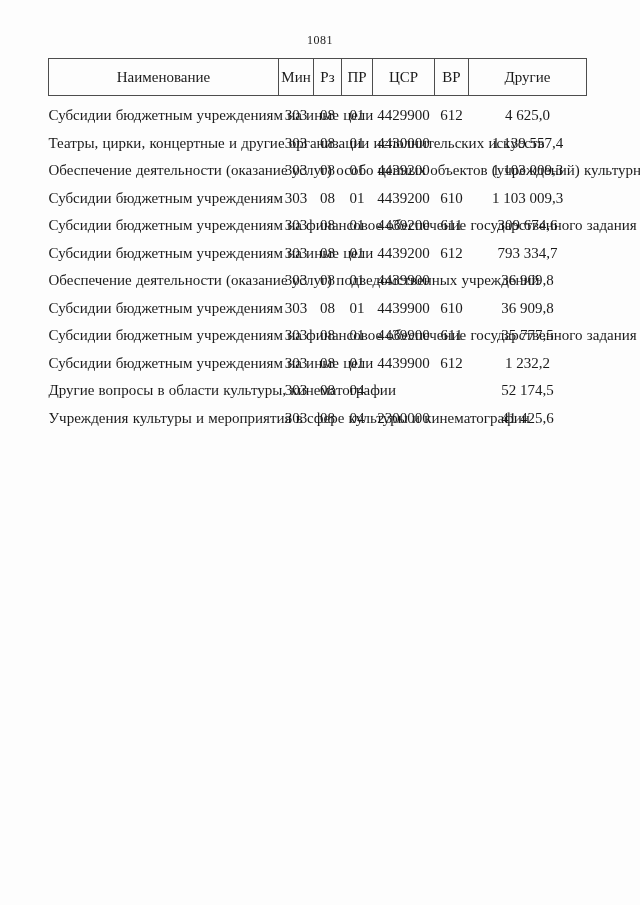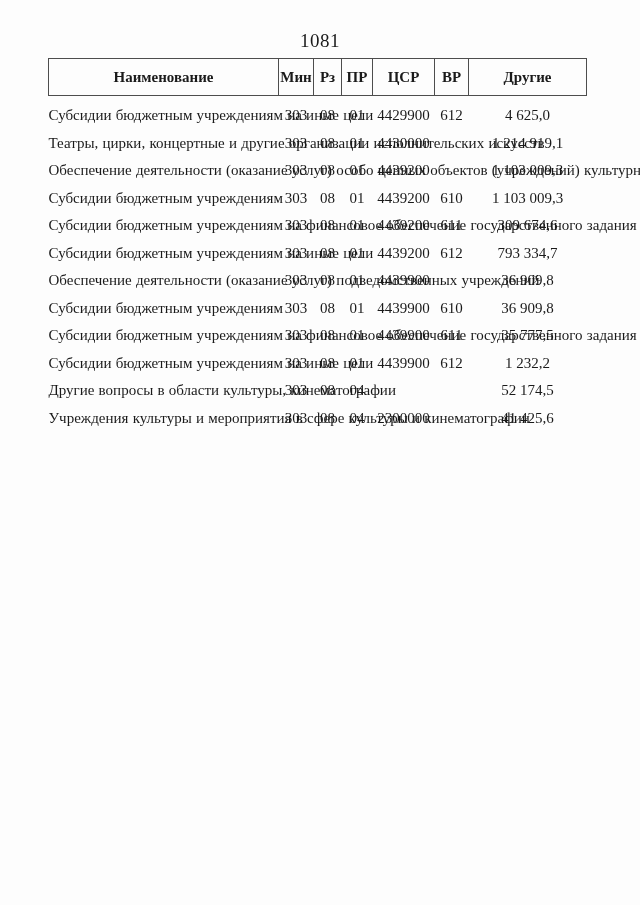"1081" .page-number { font-size: 19px -> 12px }
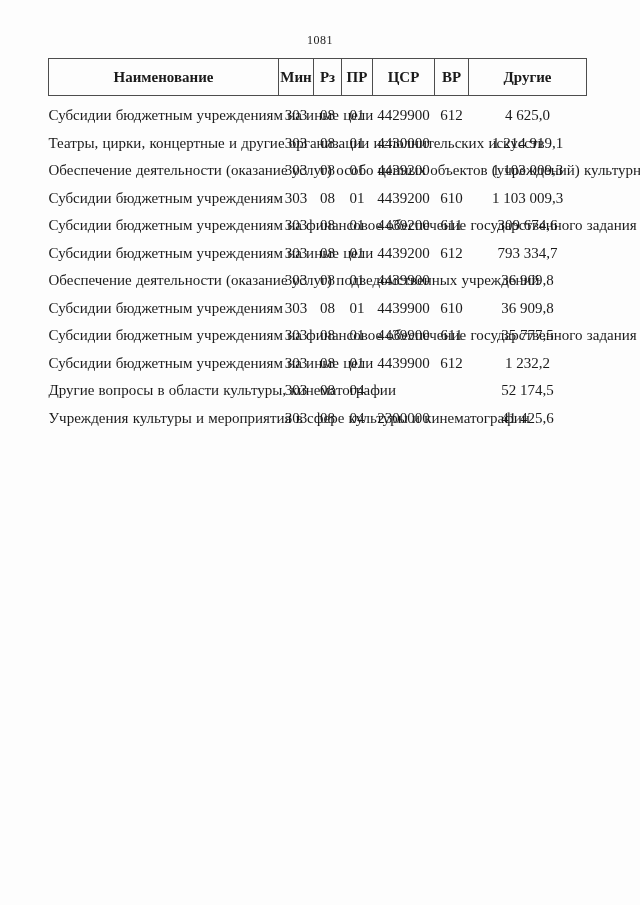"Наименование" table.budget th { font-weight: bold -> normal }
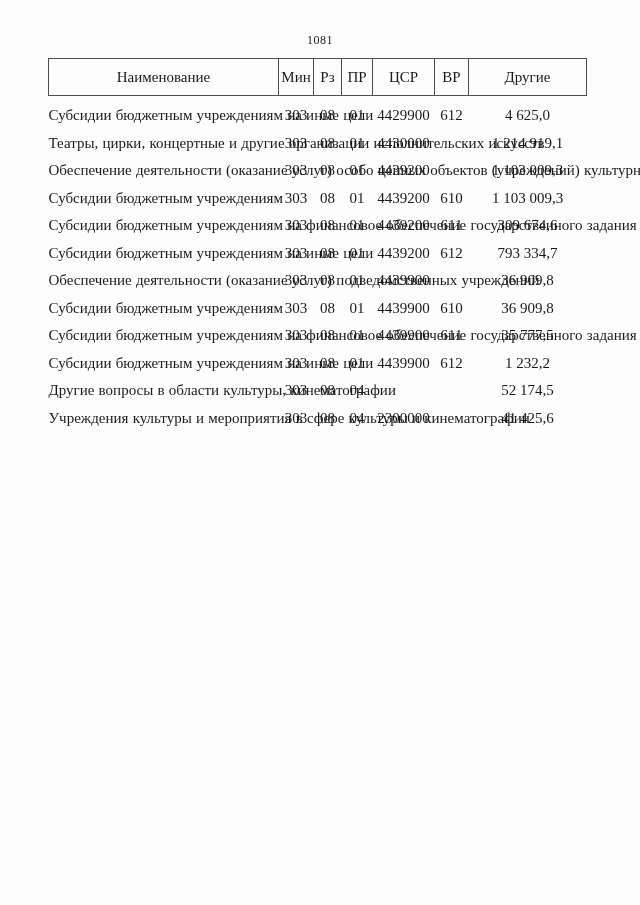"1 214 919,1" td.sum { text: 1 214 919,1 -> 1 139 557,4 }
